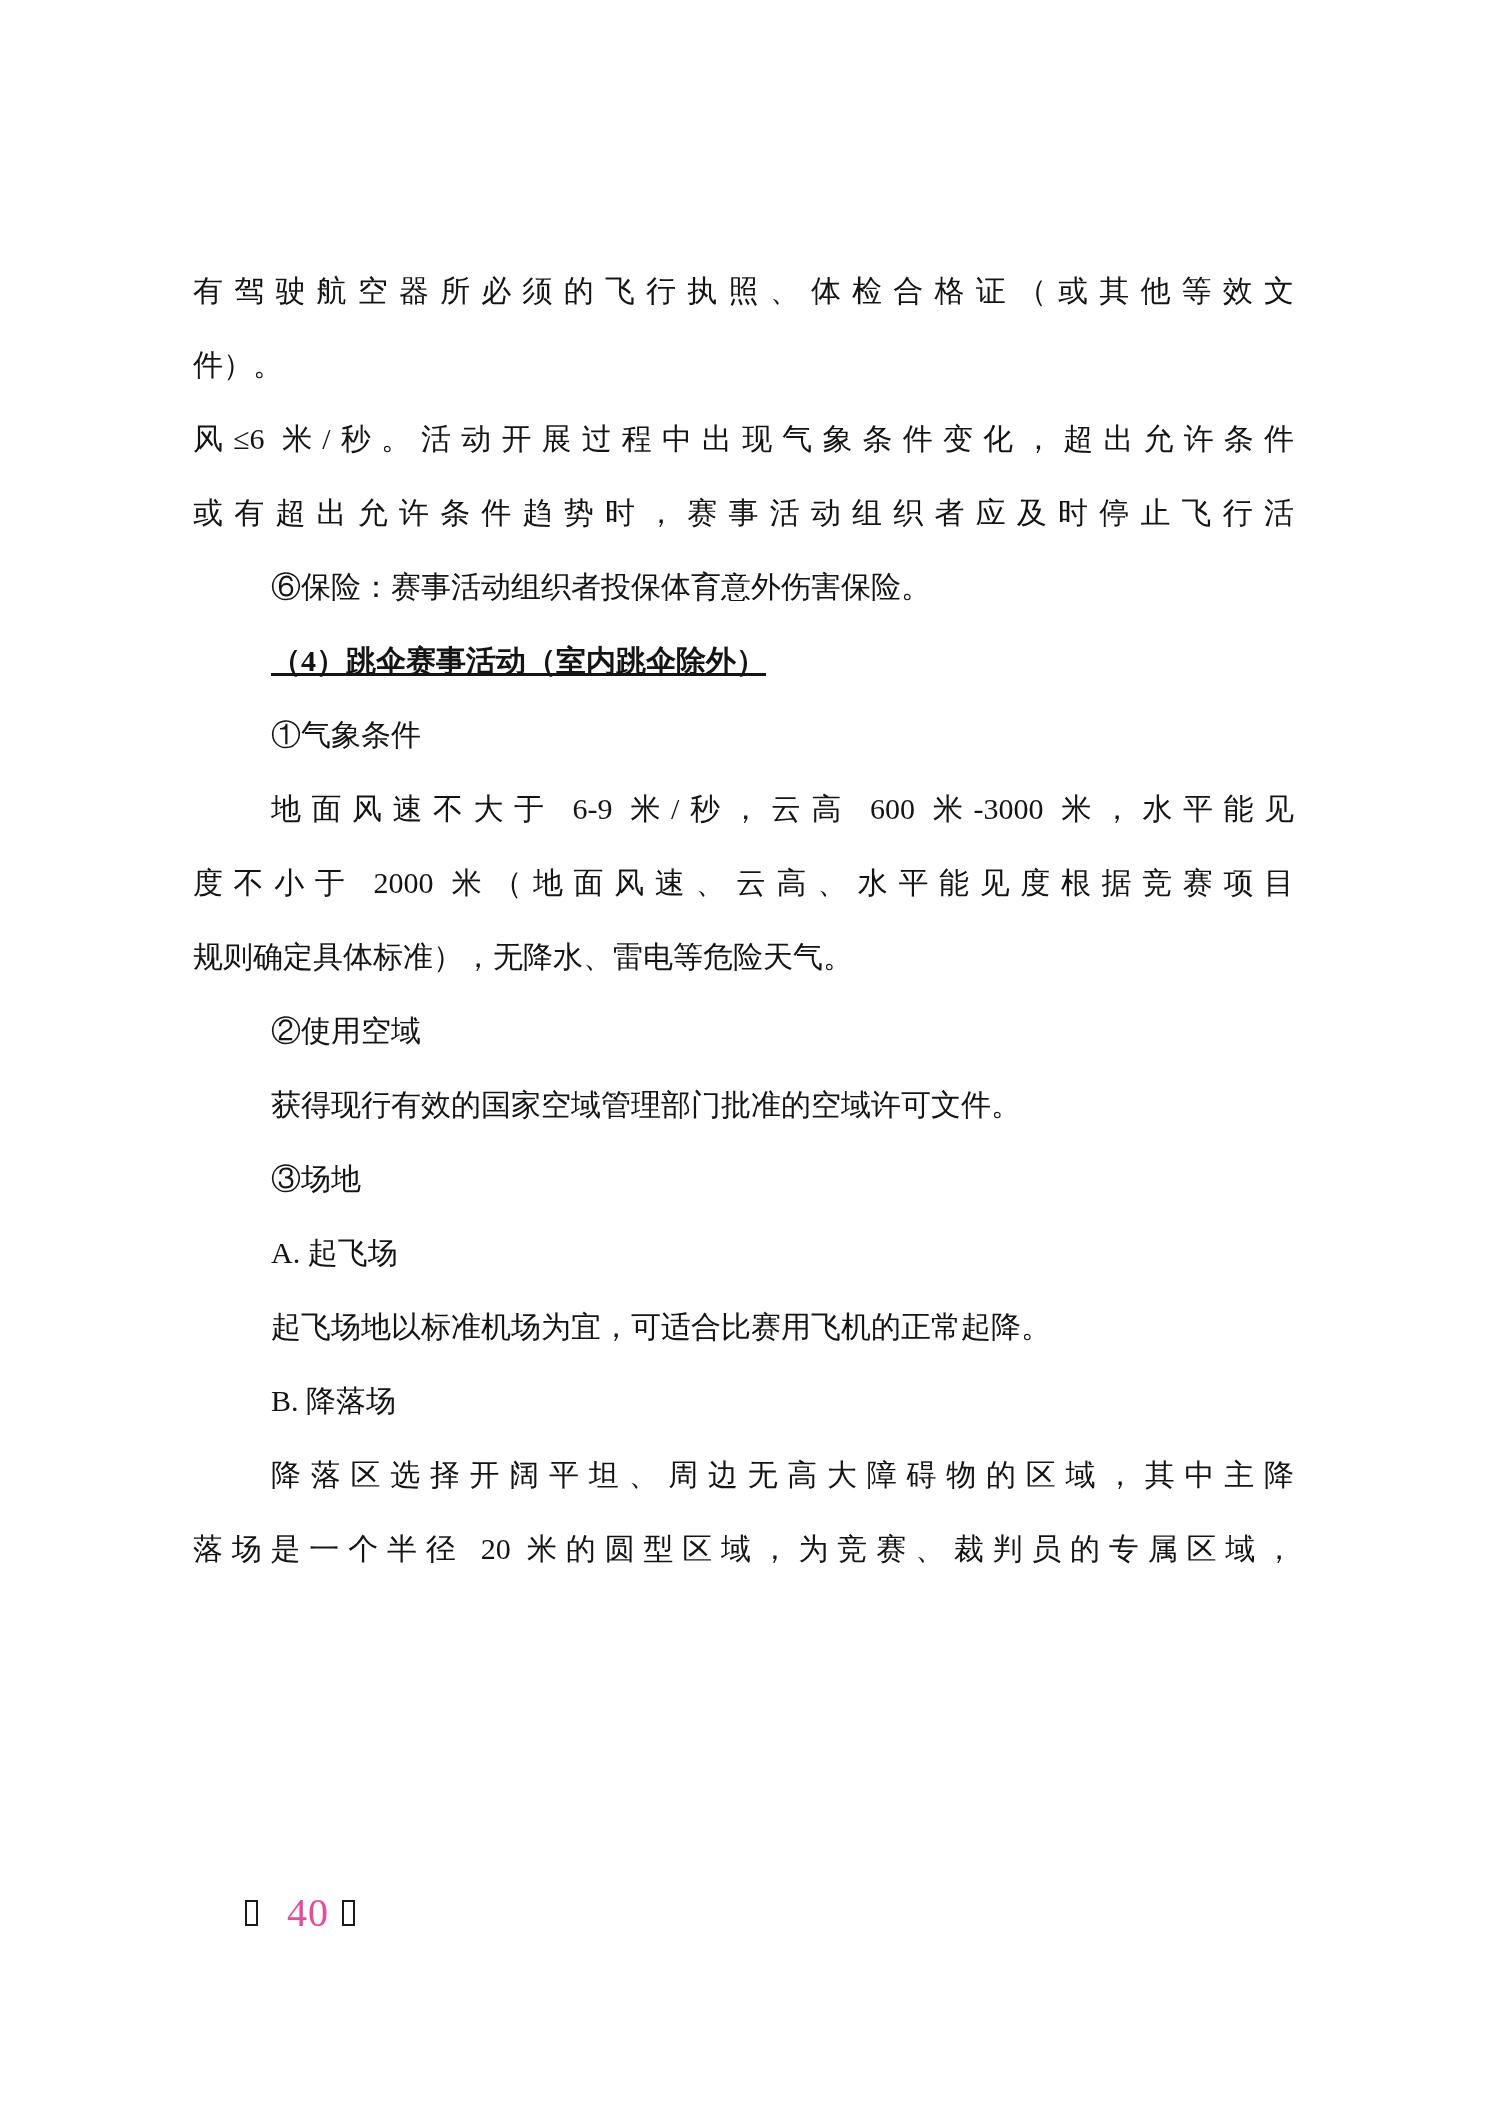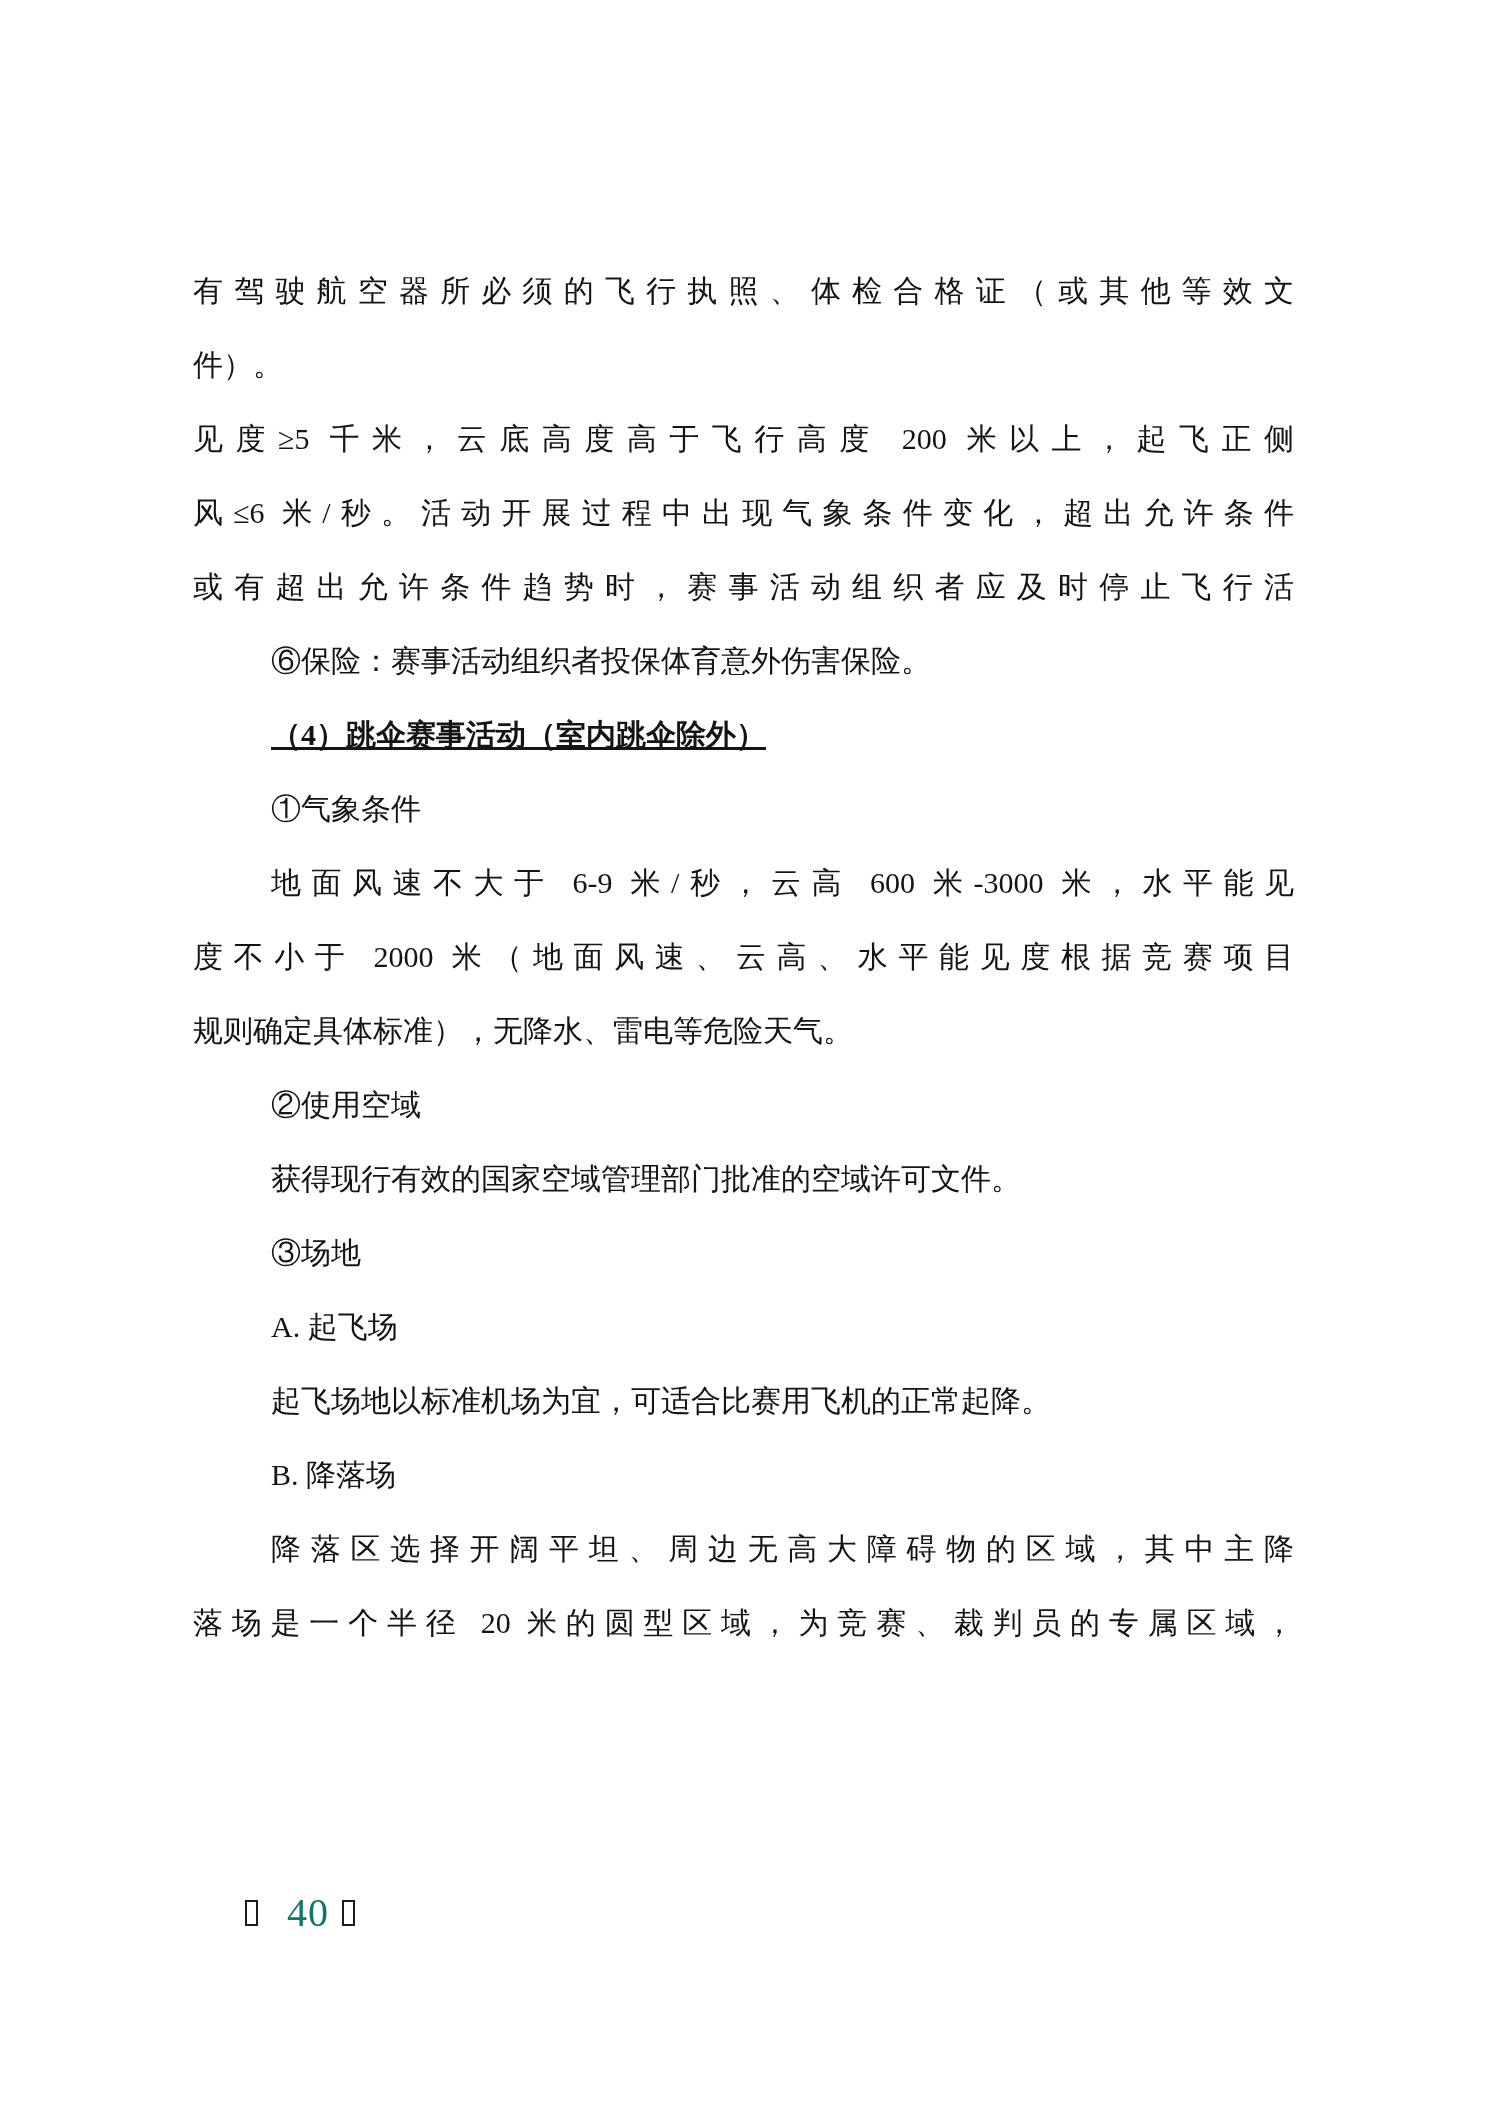"见度≥5 千米，云底高度高于飞行高度 200 米以上，起飞正侧" div.line { html: <div>见度≥5 千米，云底高度高于飞行高度 200 米以上，起飞正侧</div> -> none }
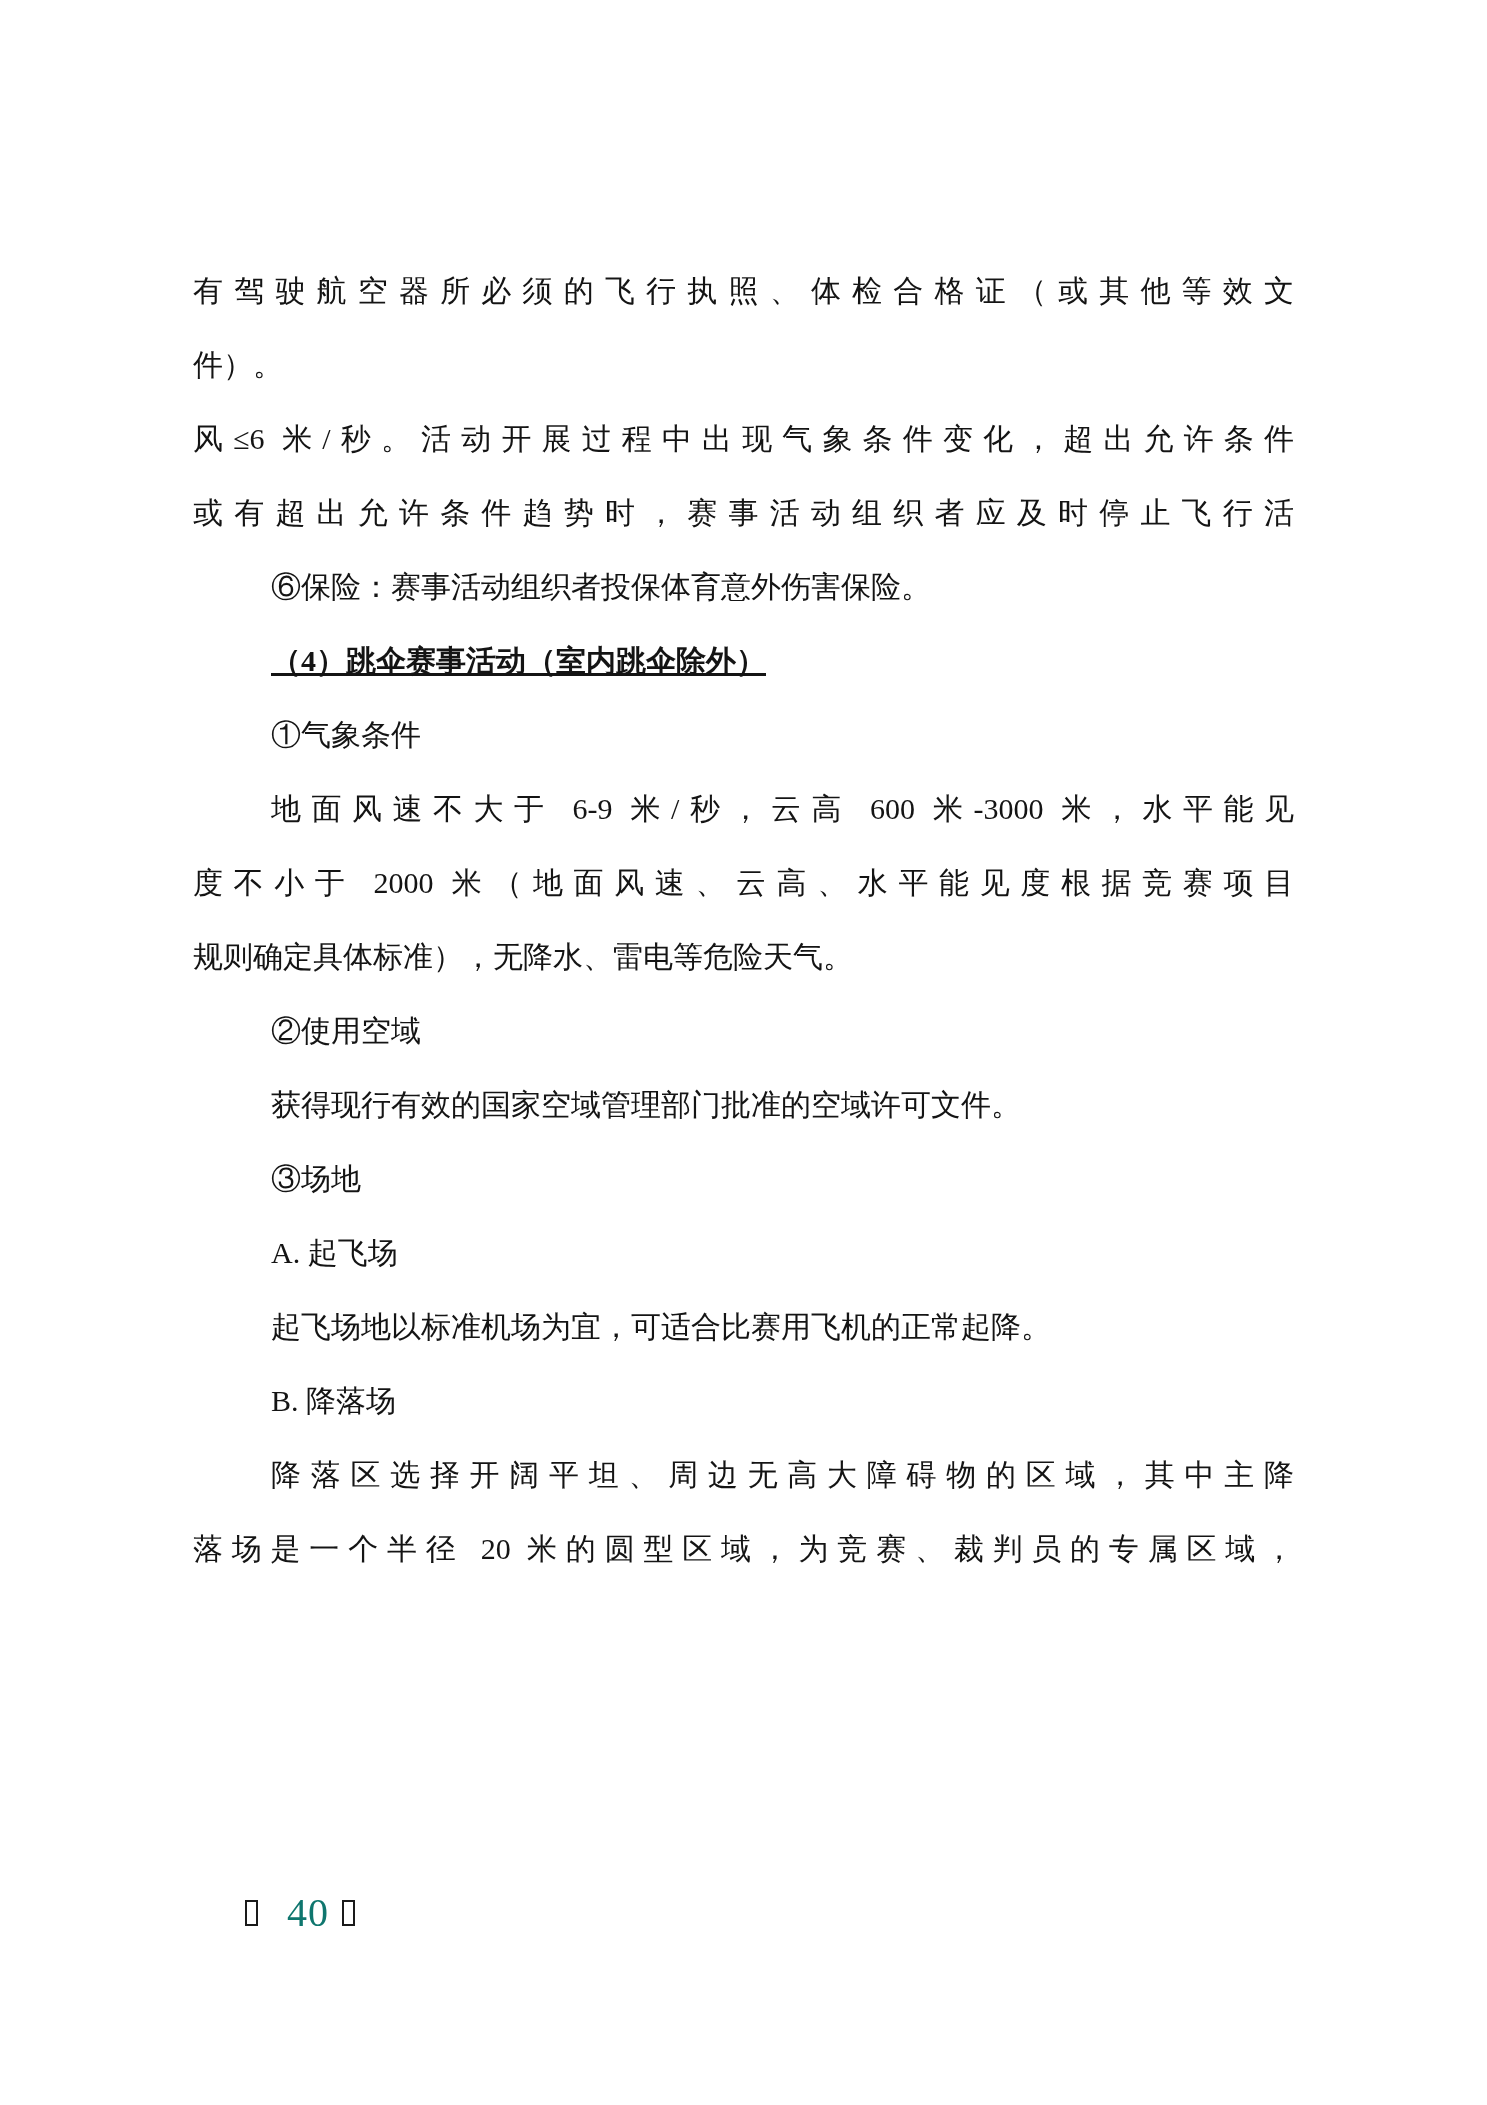"40" .pagenum { color: #0f766e -> #ec4899 }
